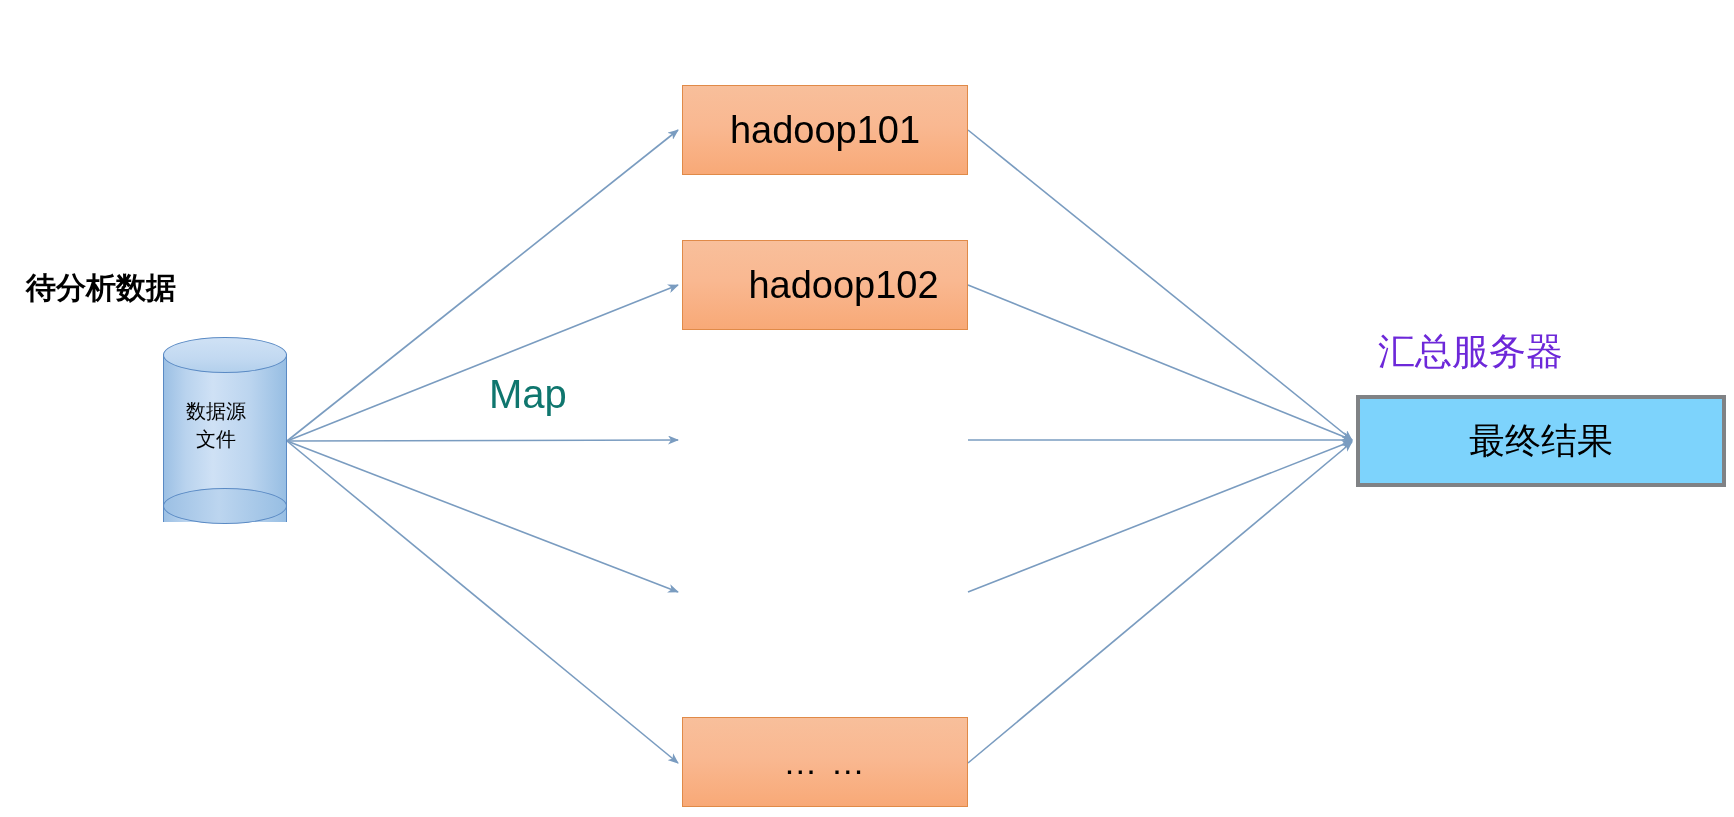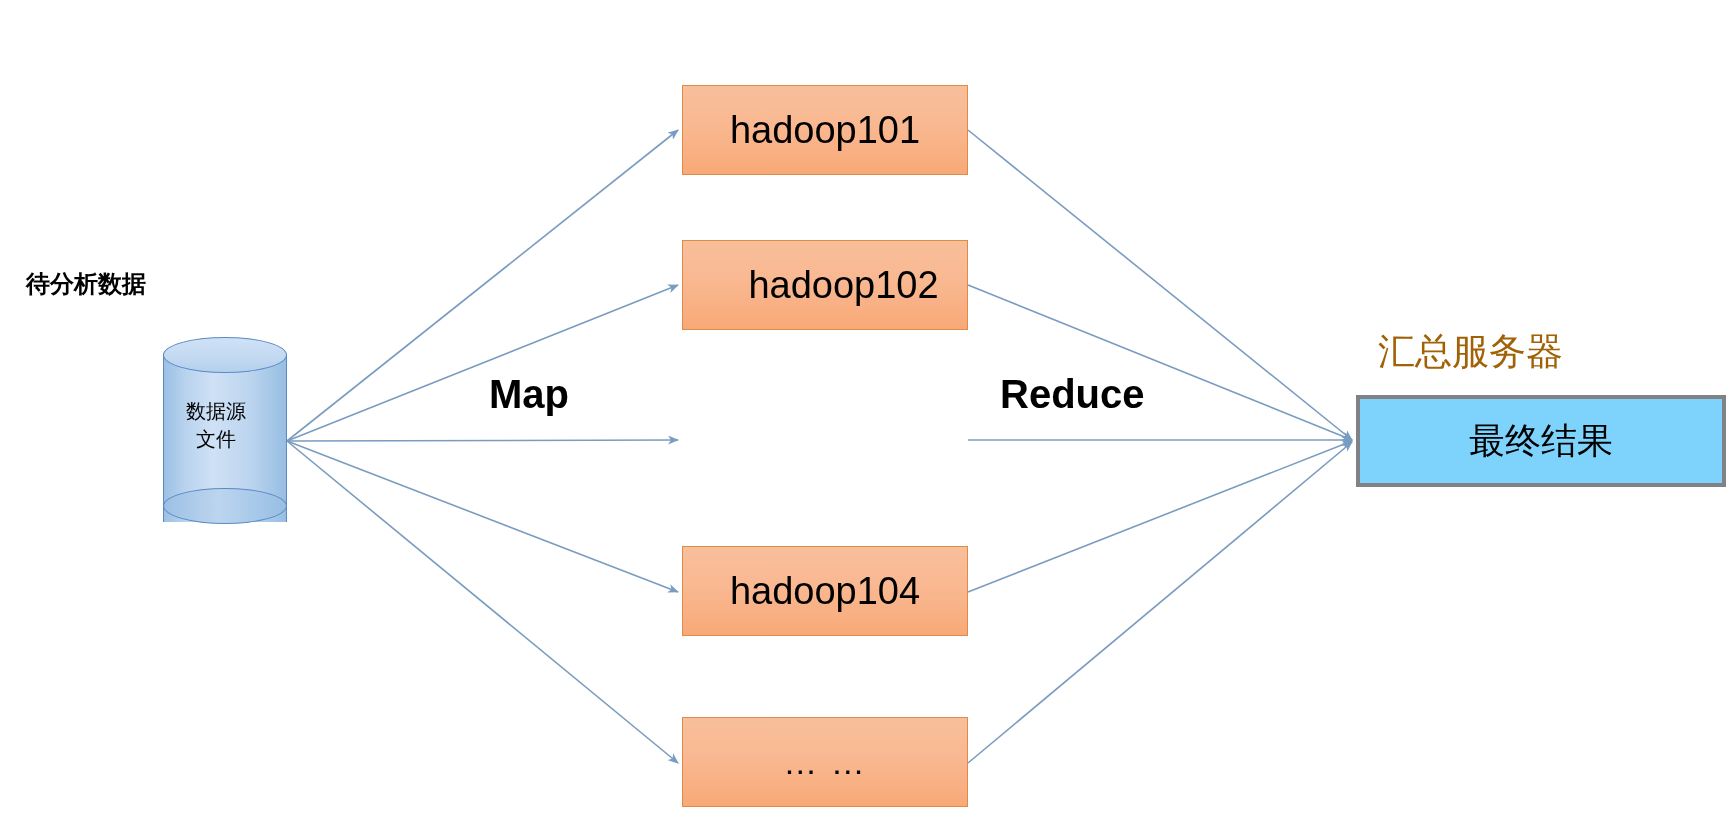"待分析数据" .source-label { font-size: 24px -> 30px }
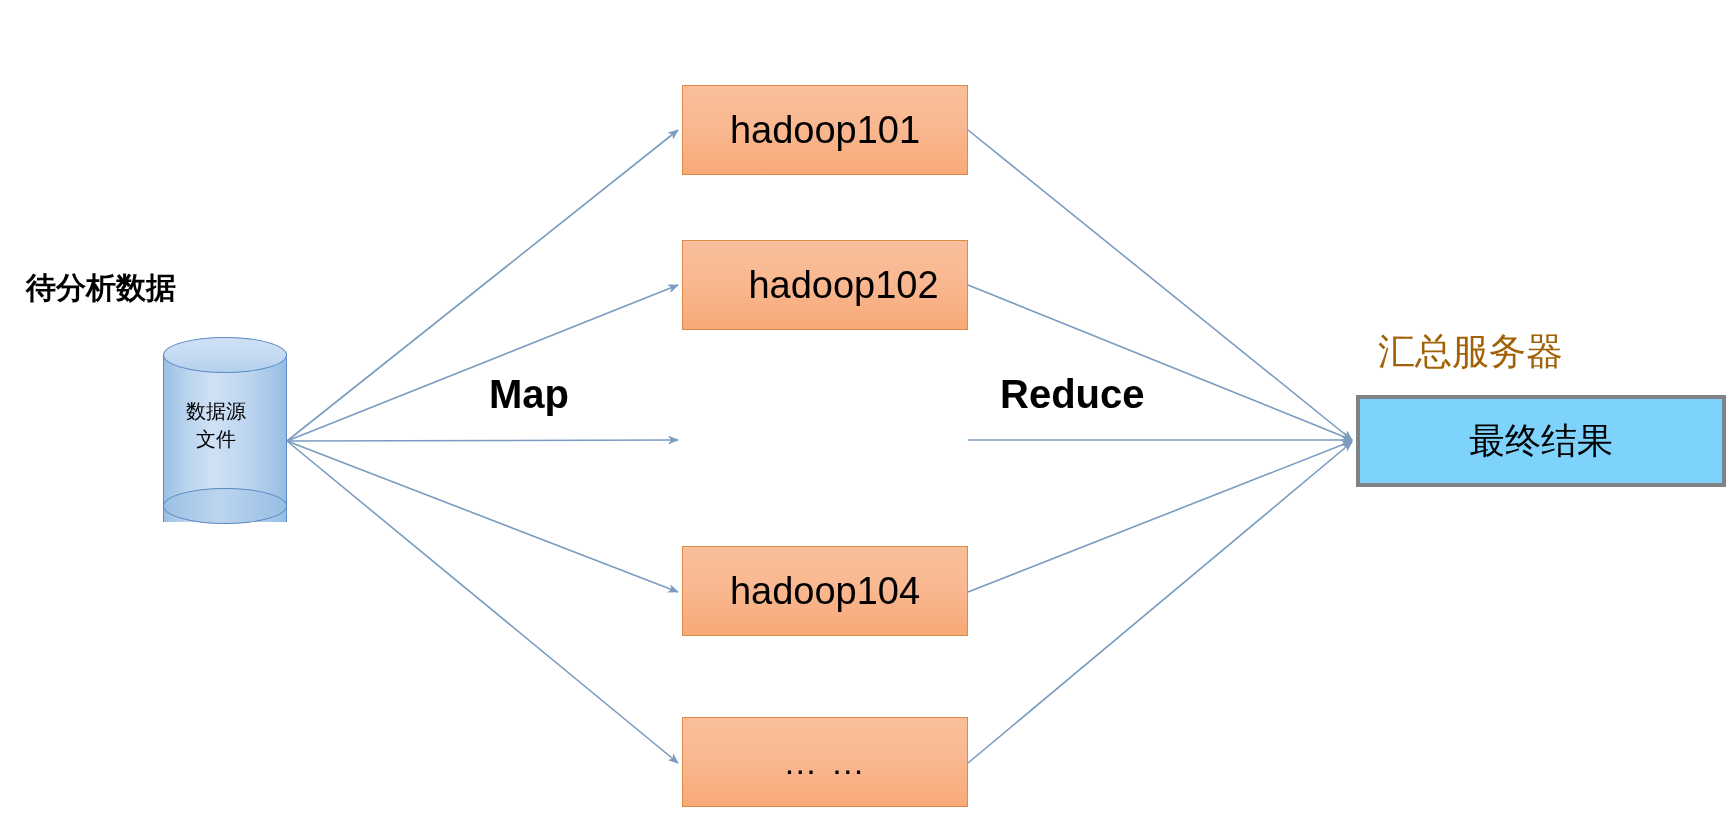"汇总服务器" .result-title { color: #a16207 -> #6d28d9 }
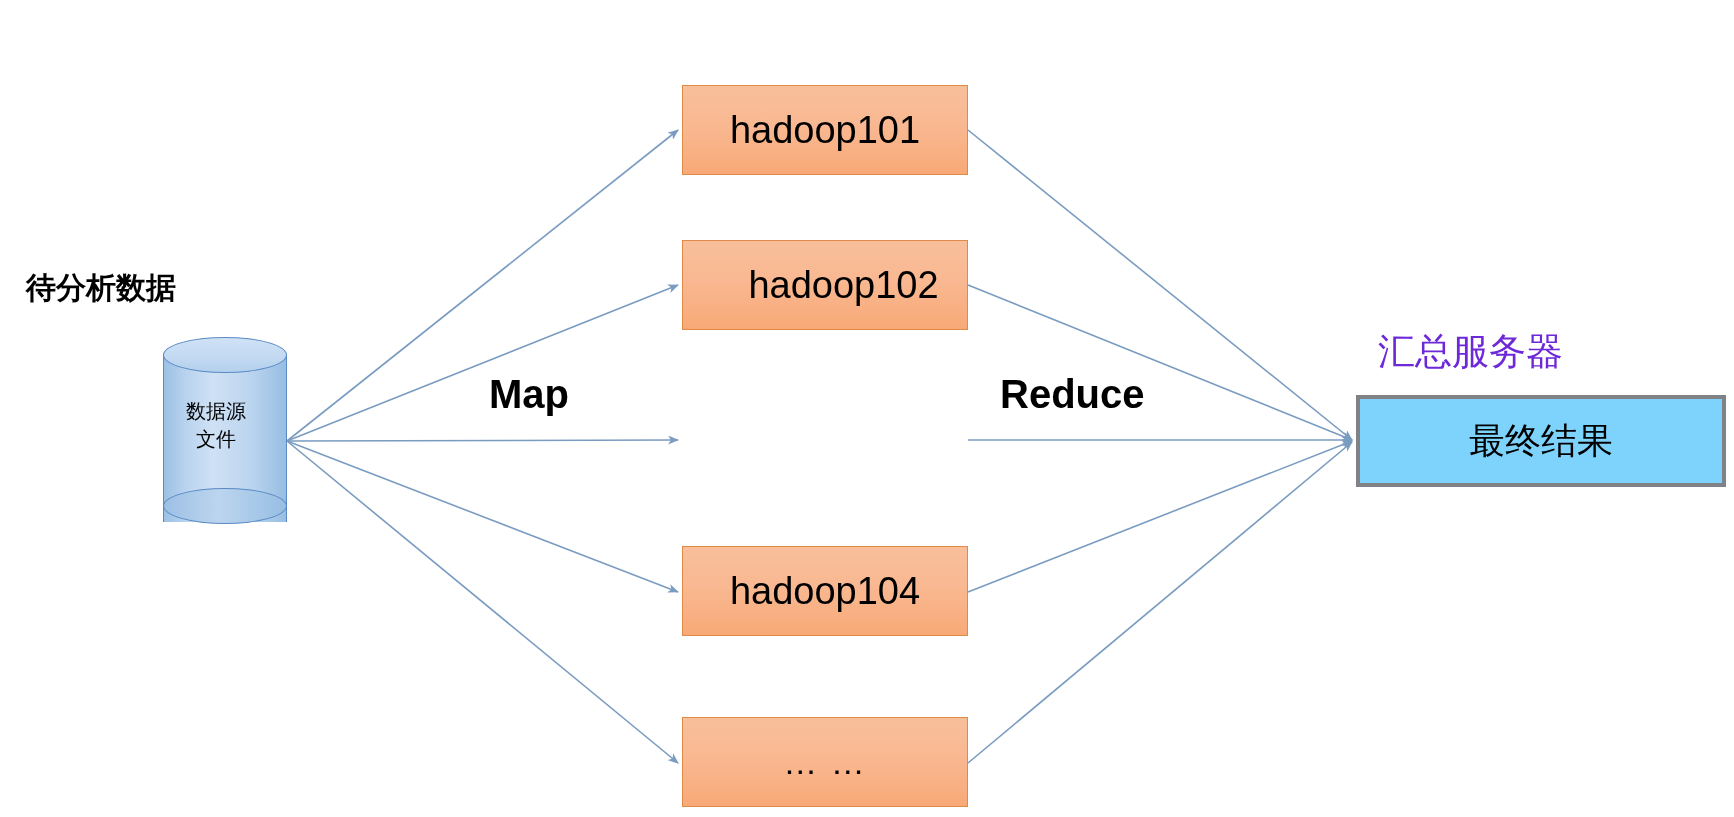"Map" .stage-label { color: #000000 -> #0f766e; font-weight: bold -> normal }
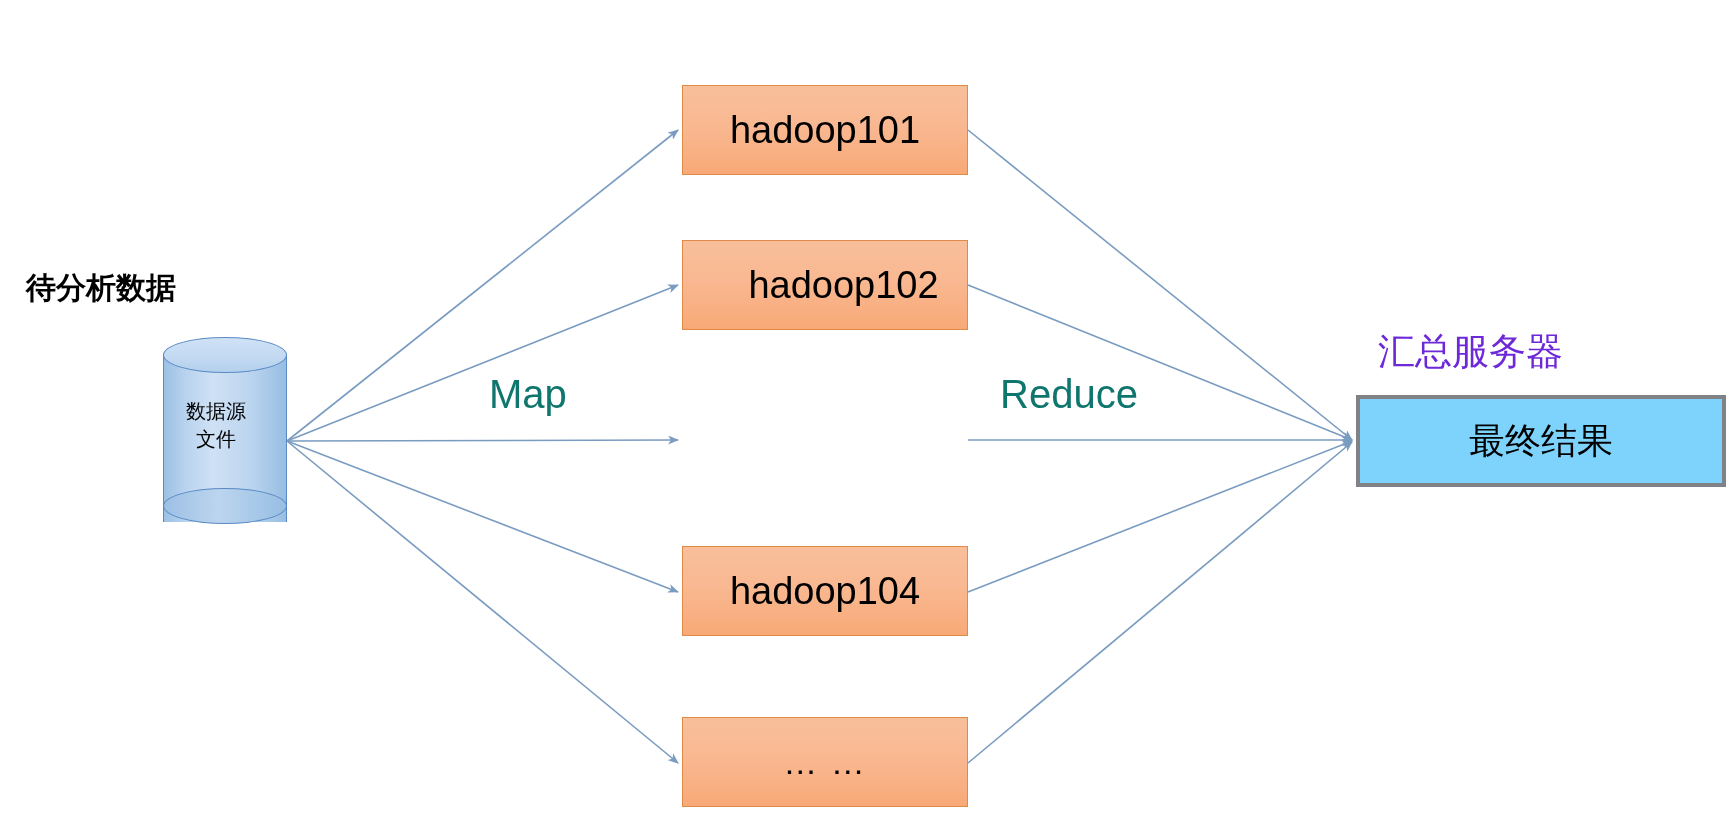"Reduce" div.stage-label { html: <div>Reduce</div> -> none }
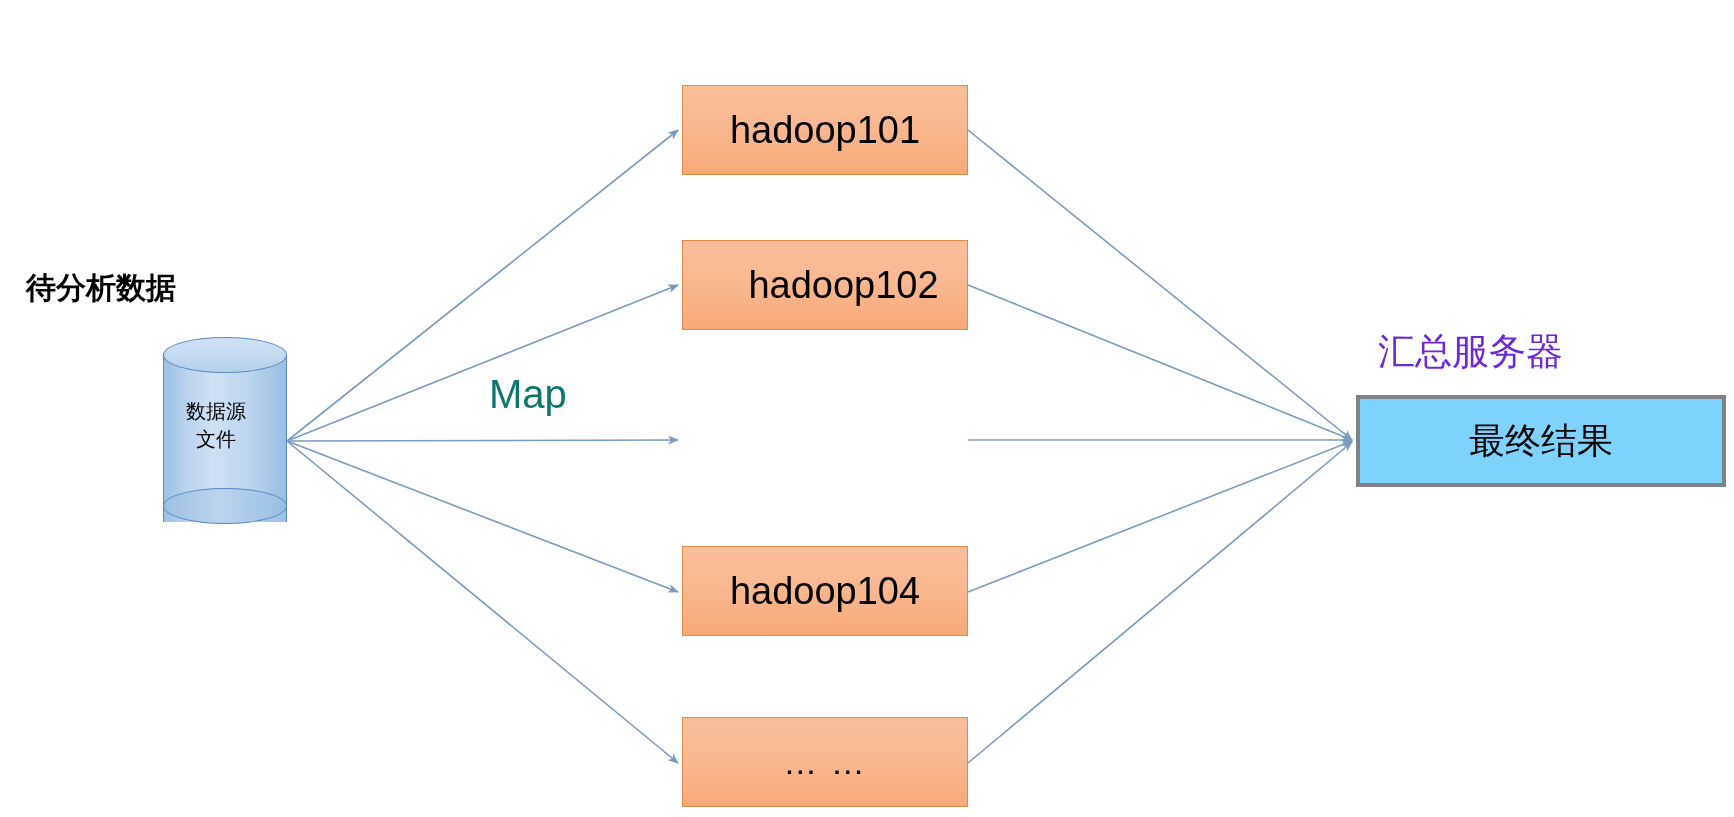"hadoop104" div.node { html: <div> <span>hadoop104</span> </div> -> none }
